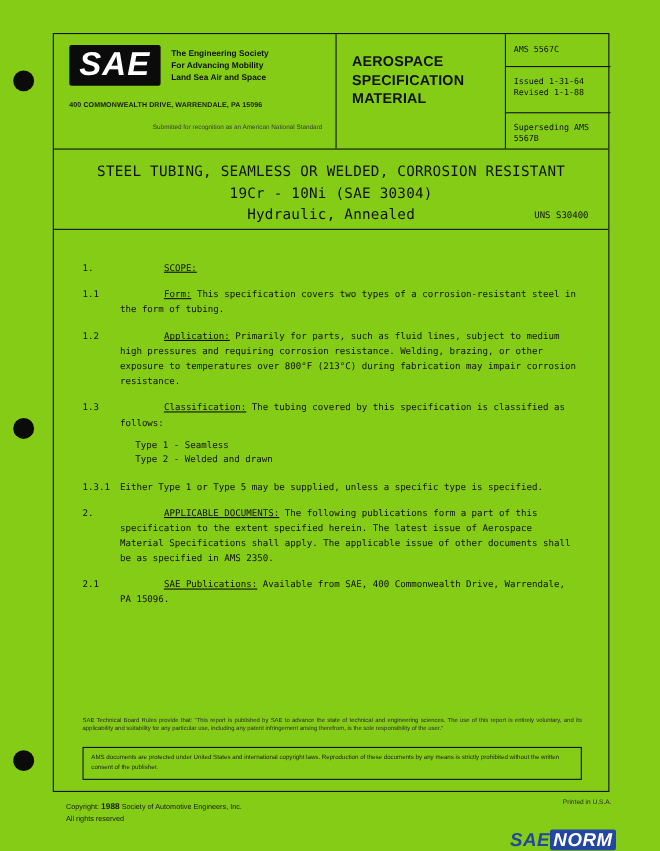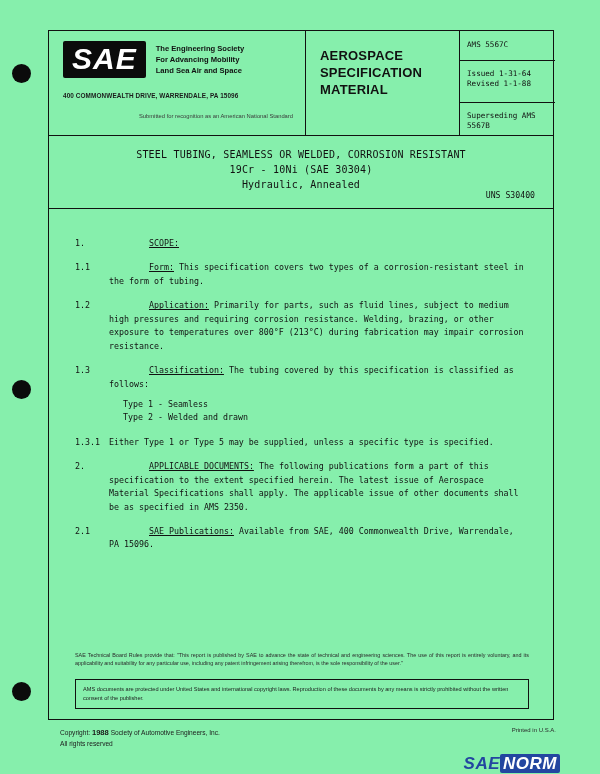"SAE" .page { background: #86efac -> #84cc16 }
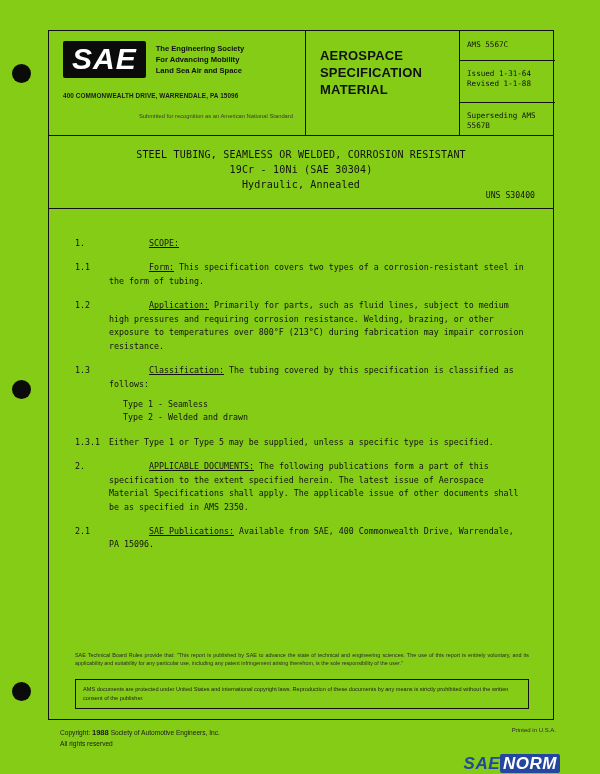"STEEL TUBING, SEAMLESS OR WELDED," .tb-line { font-size: 10px -> 13px }
